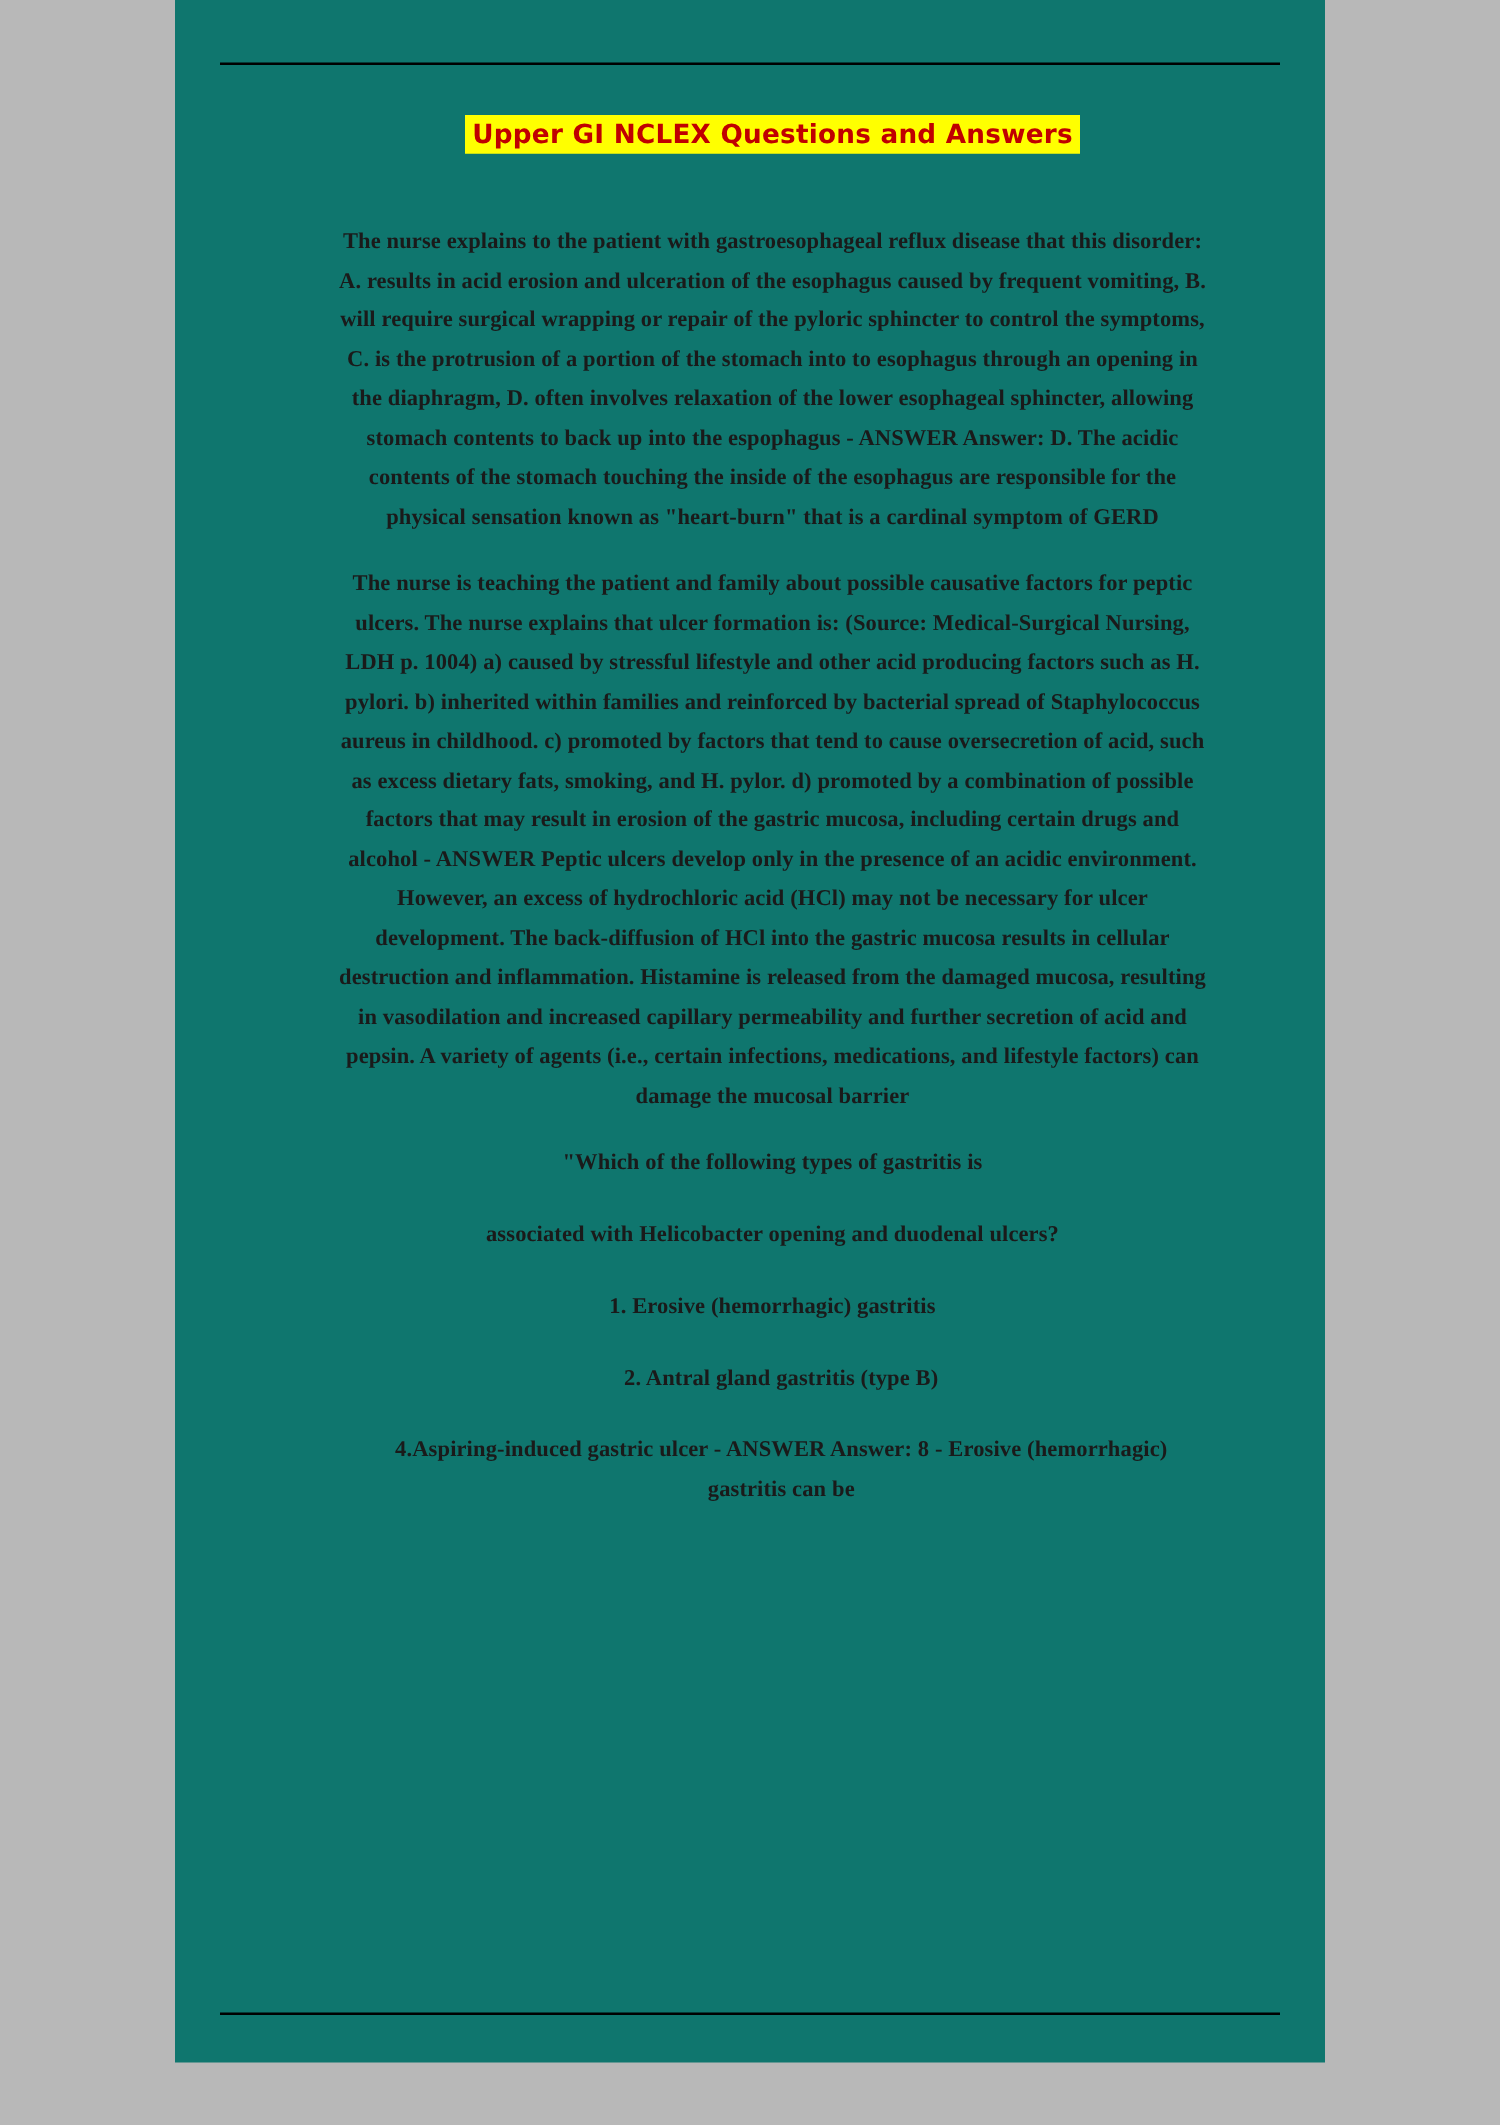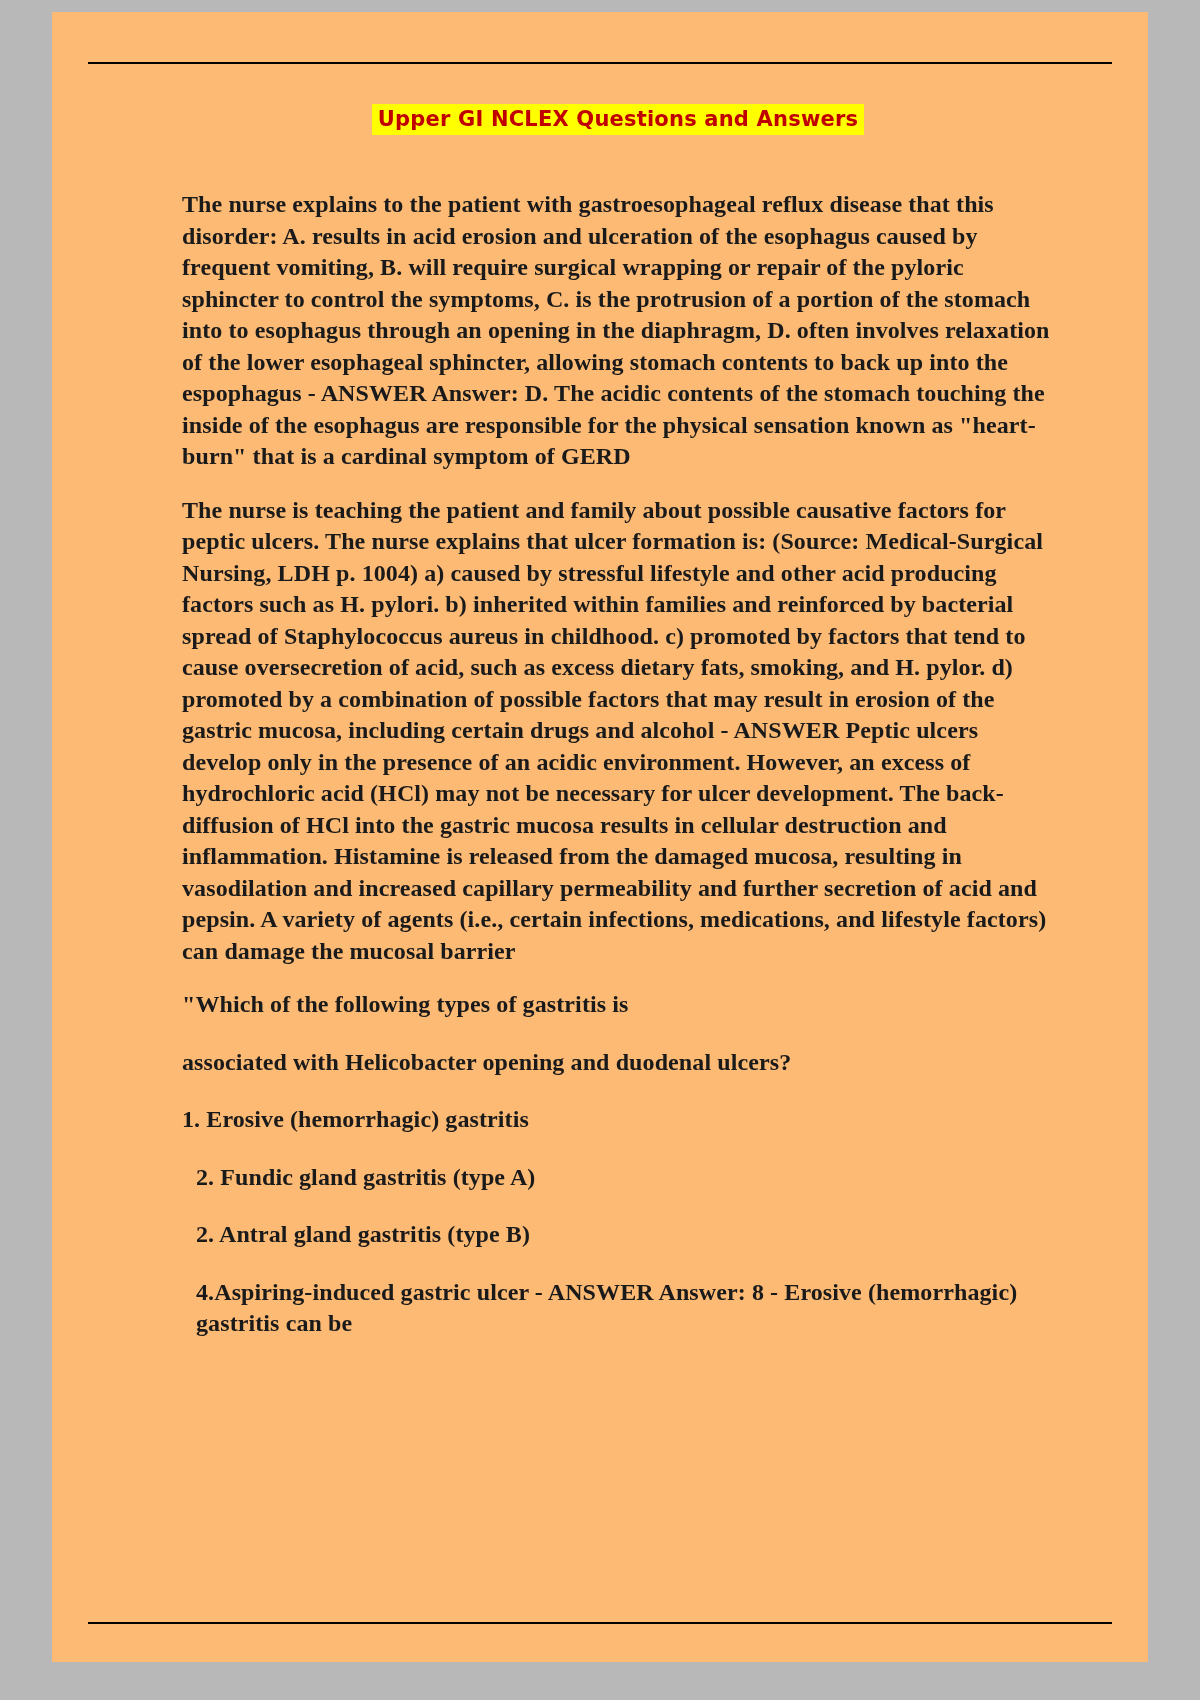"Upper GI NCLEX Questions and" .page { background: #fdba74 -> #0f766e; margin: 12px auto -> 0 auto; width: 1096px -> 920px }
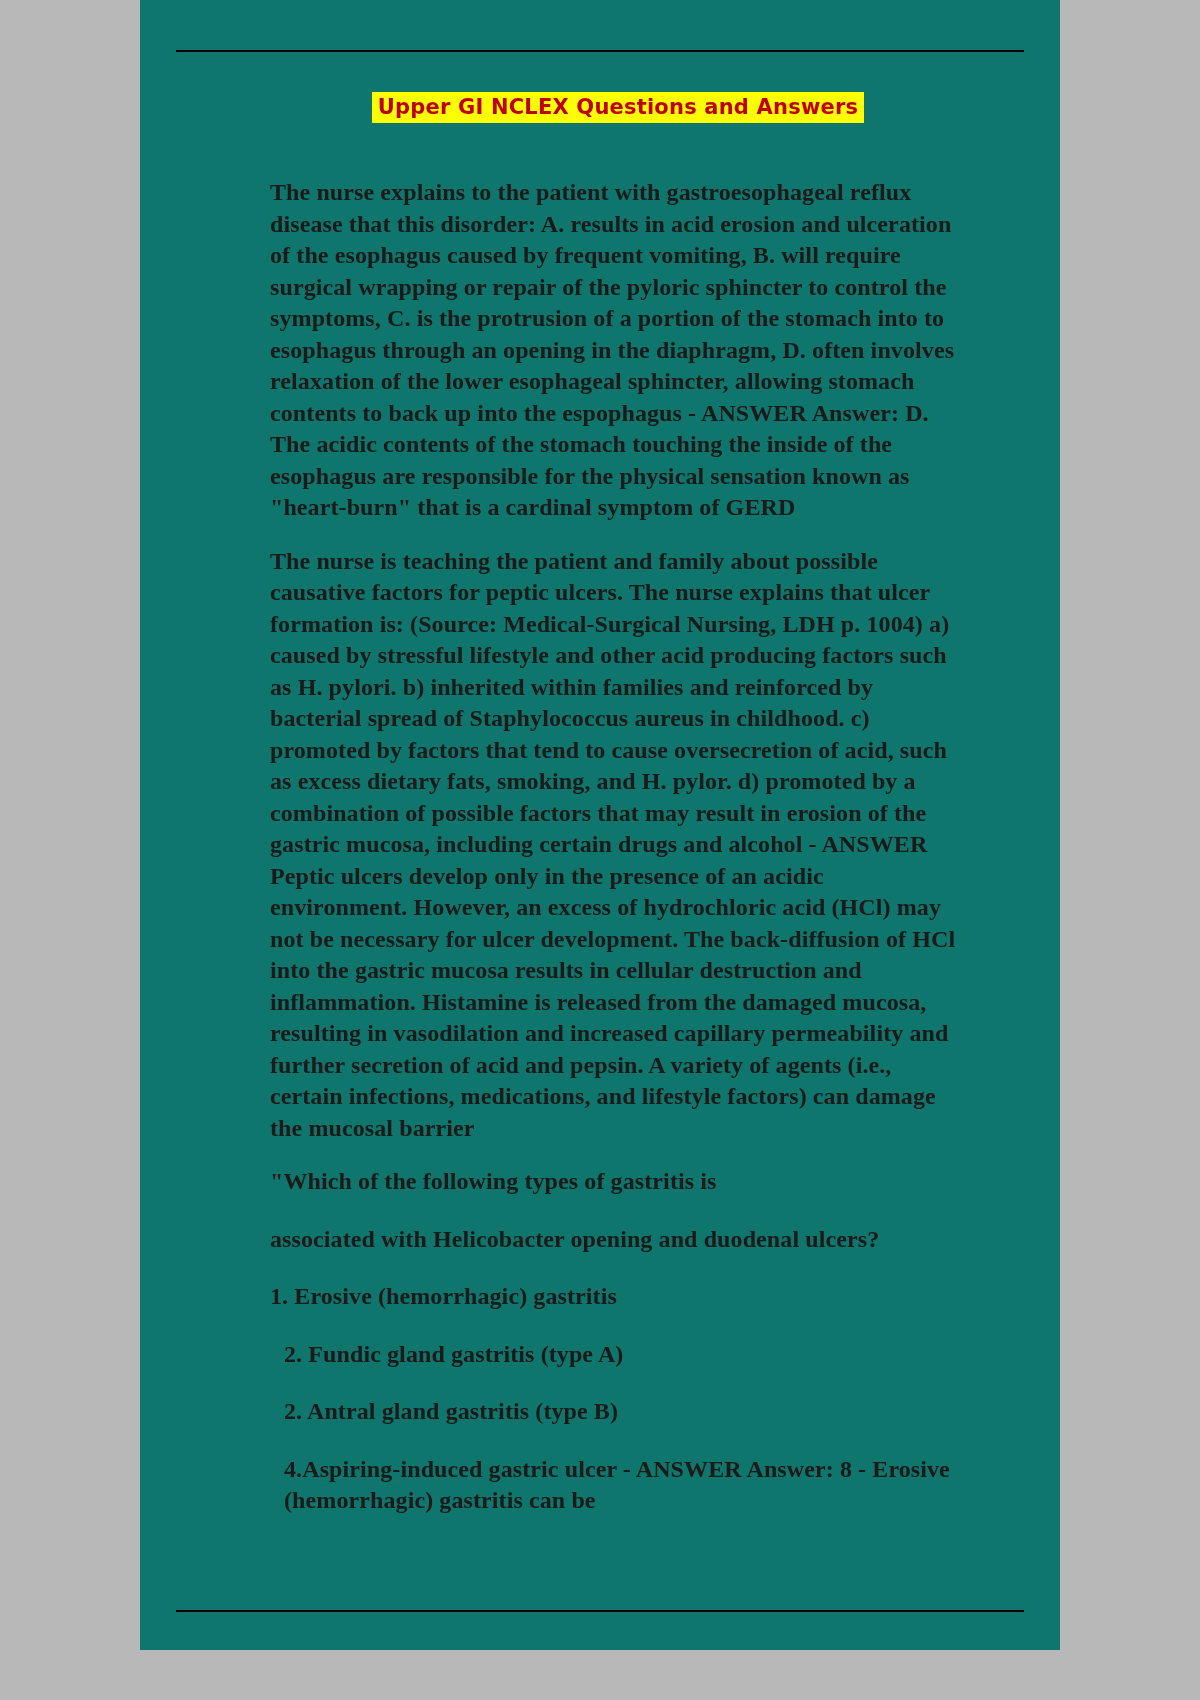"The nurse explains to the" p.para { font-size: 24px -> 18px; text-align: left -> center }
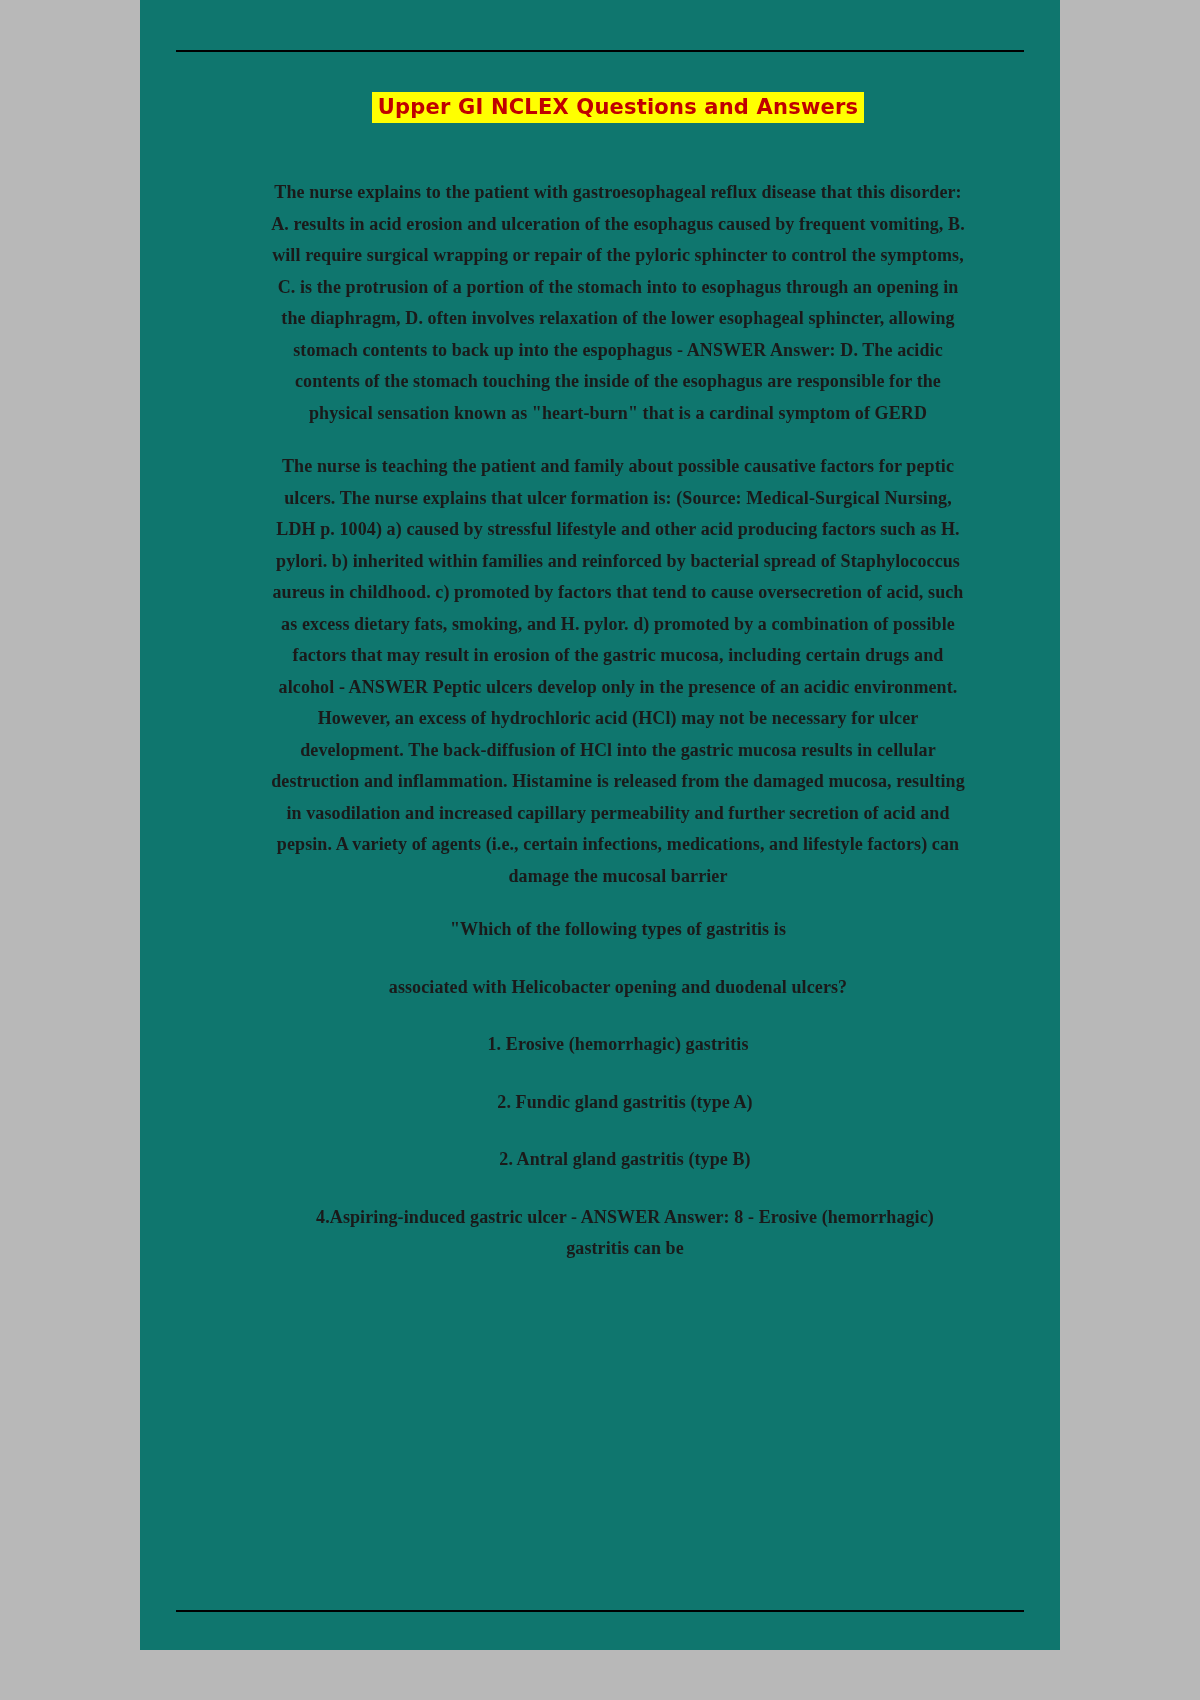"2. Fundic gland gastritis (type" p.para { html: <p>2. Fundic gland gastritis (type A)</p> -> none }
